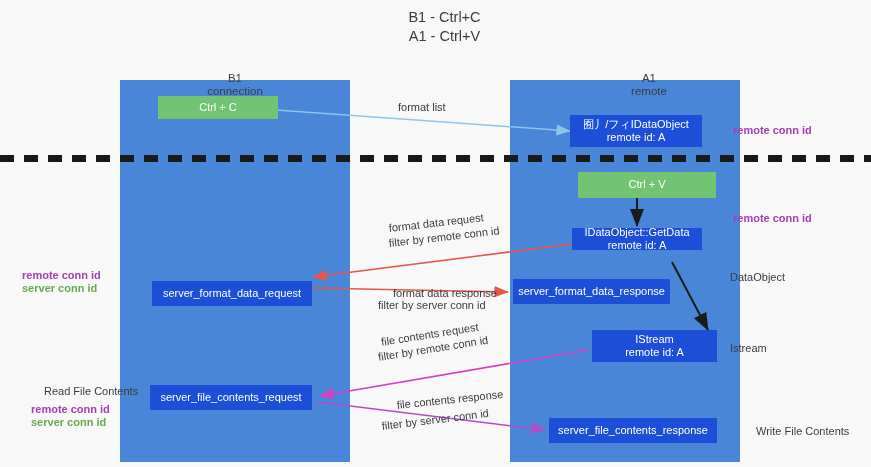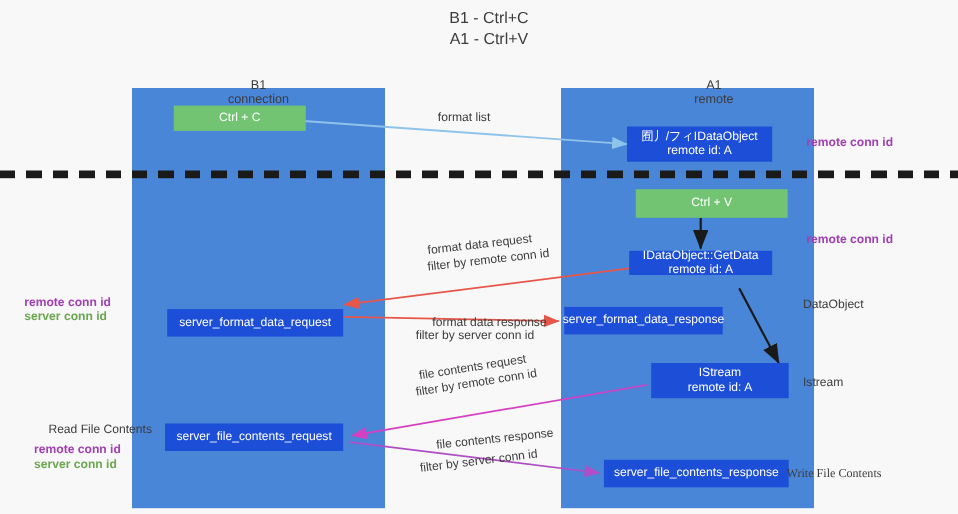"server_format_data_response" div.node { width: 144px -> 157px }
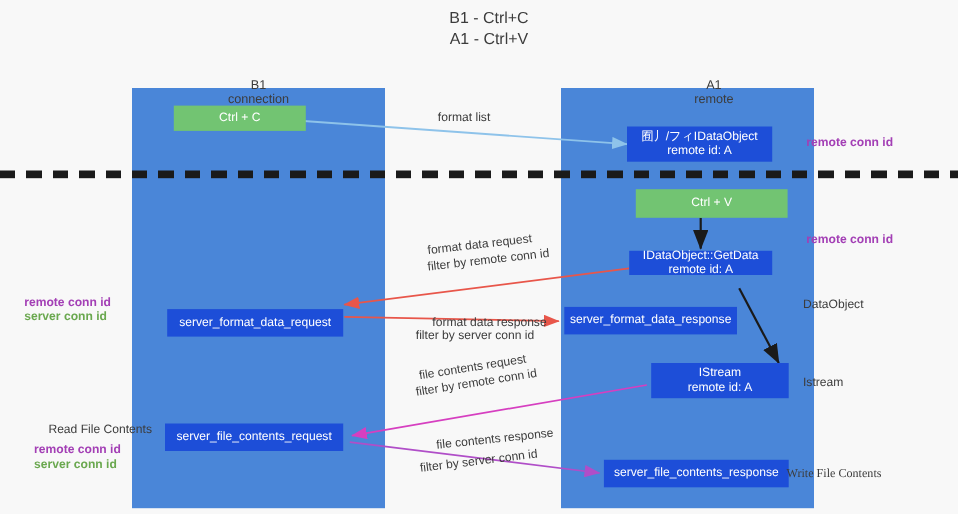"Write File Contents" div.lbl { font-family: Liberation Serif, serif -> none; left: 715px -> 756px }
